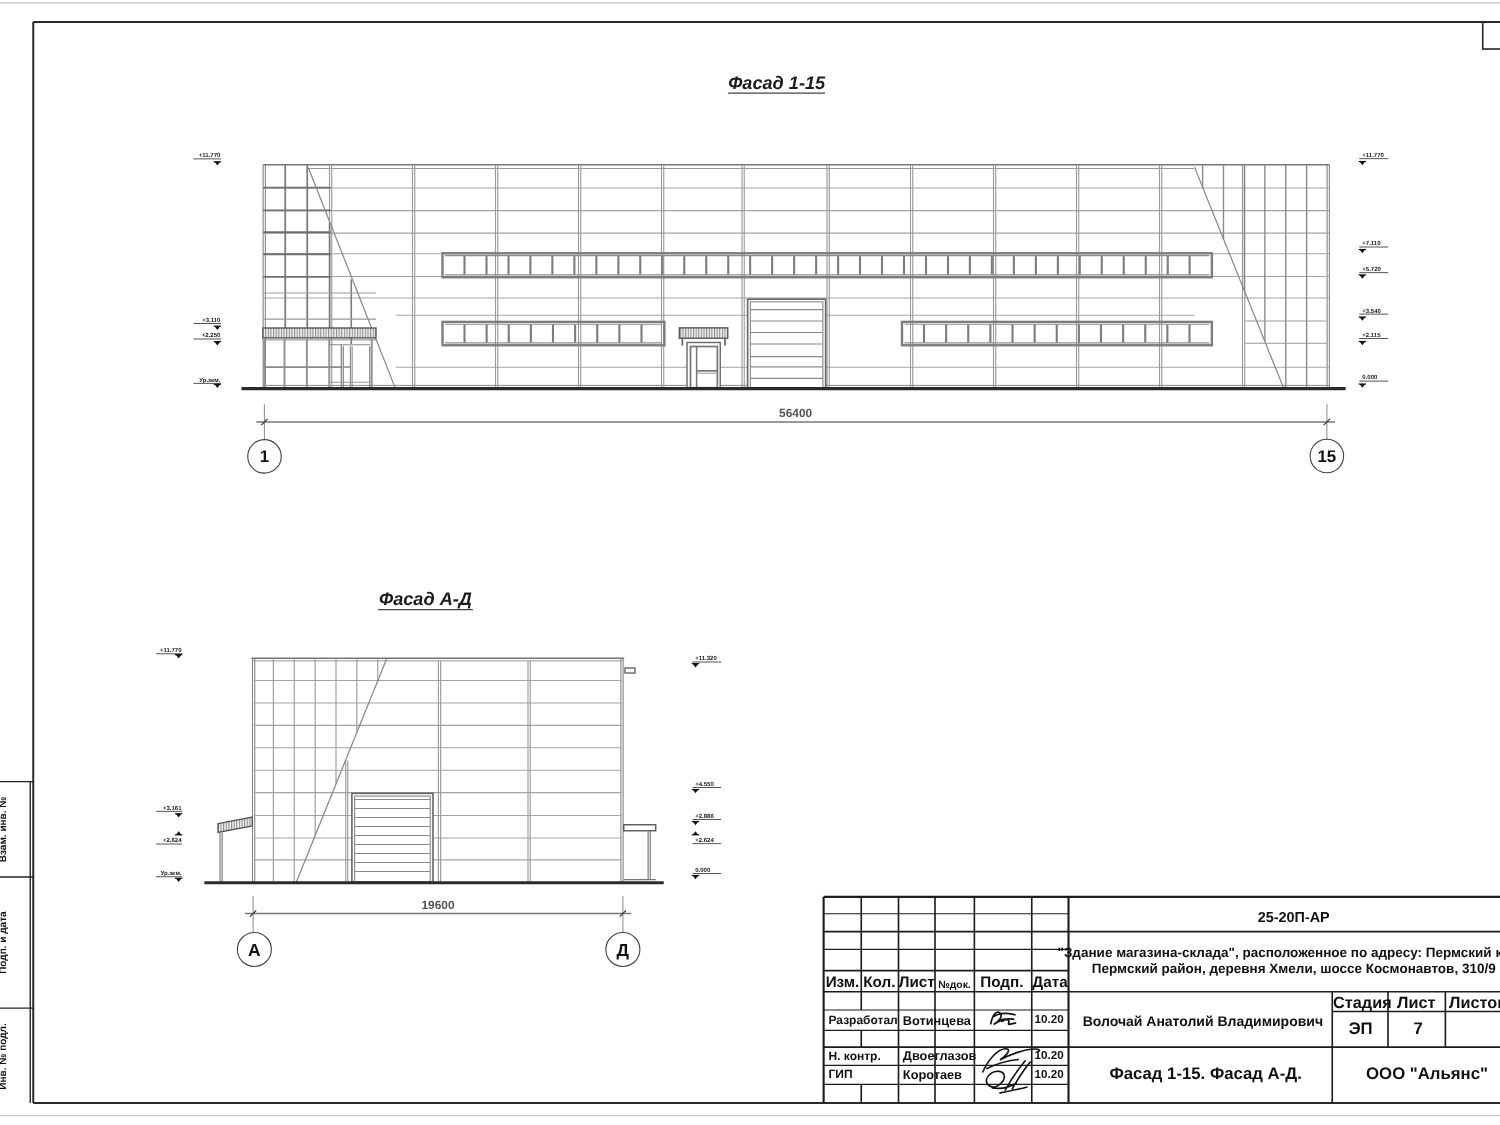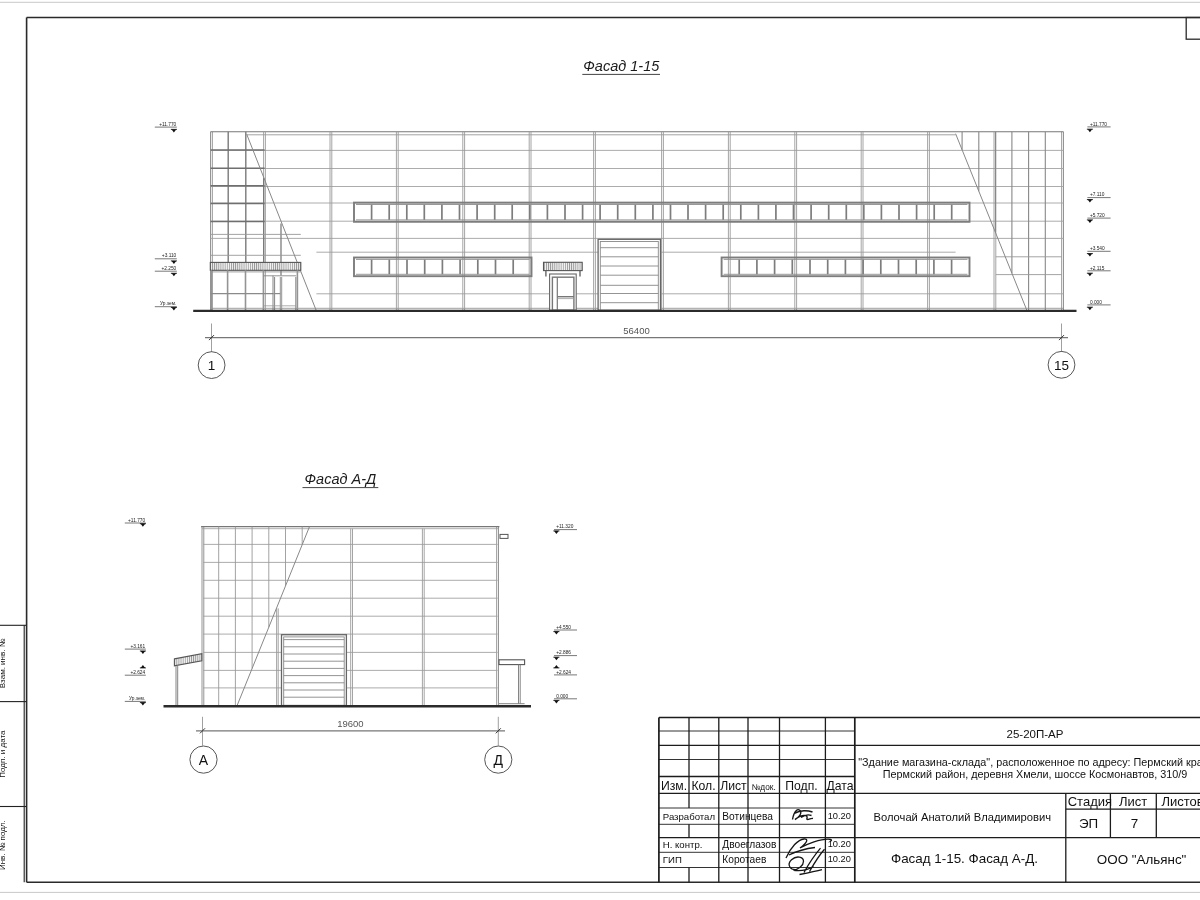"Фасад 1-15" #sheet { font-weight: none -> bold }
